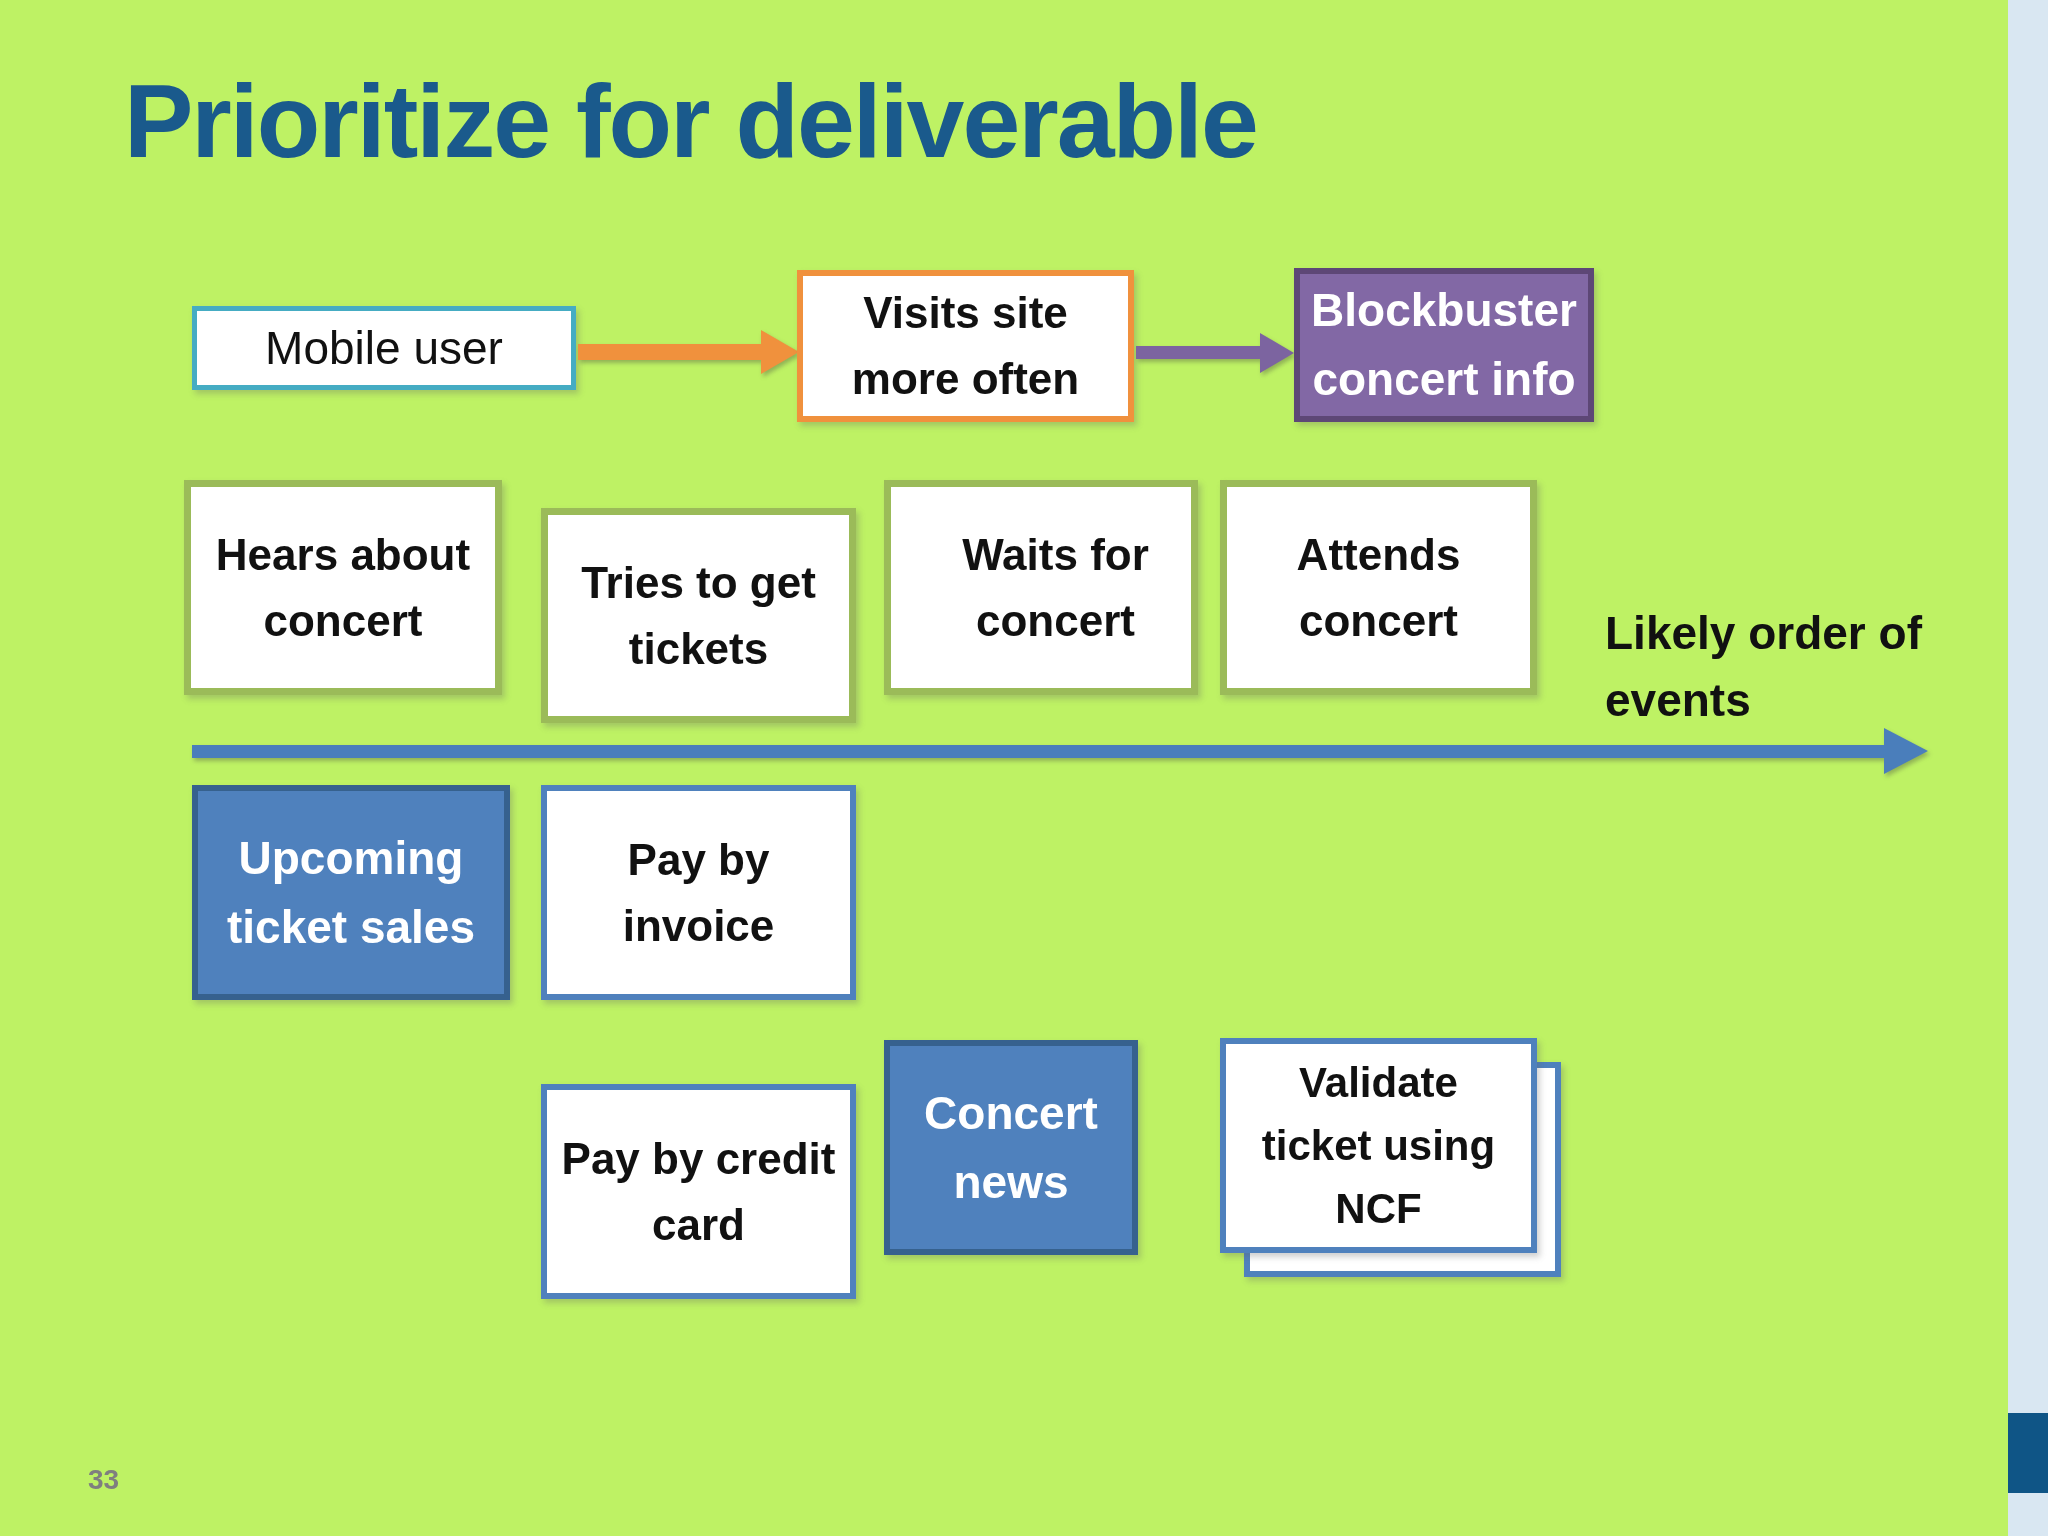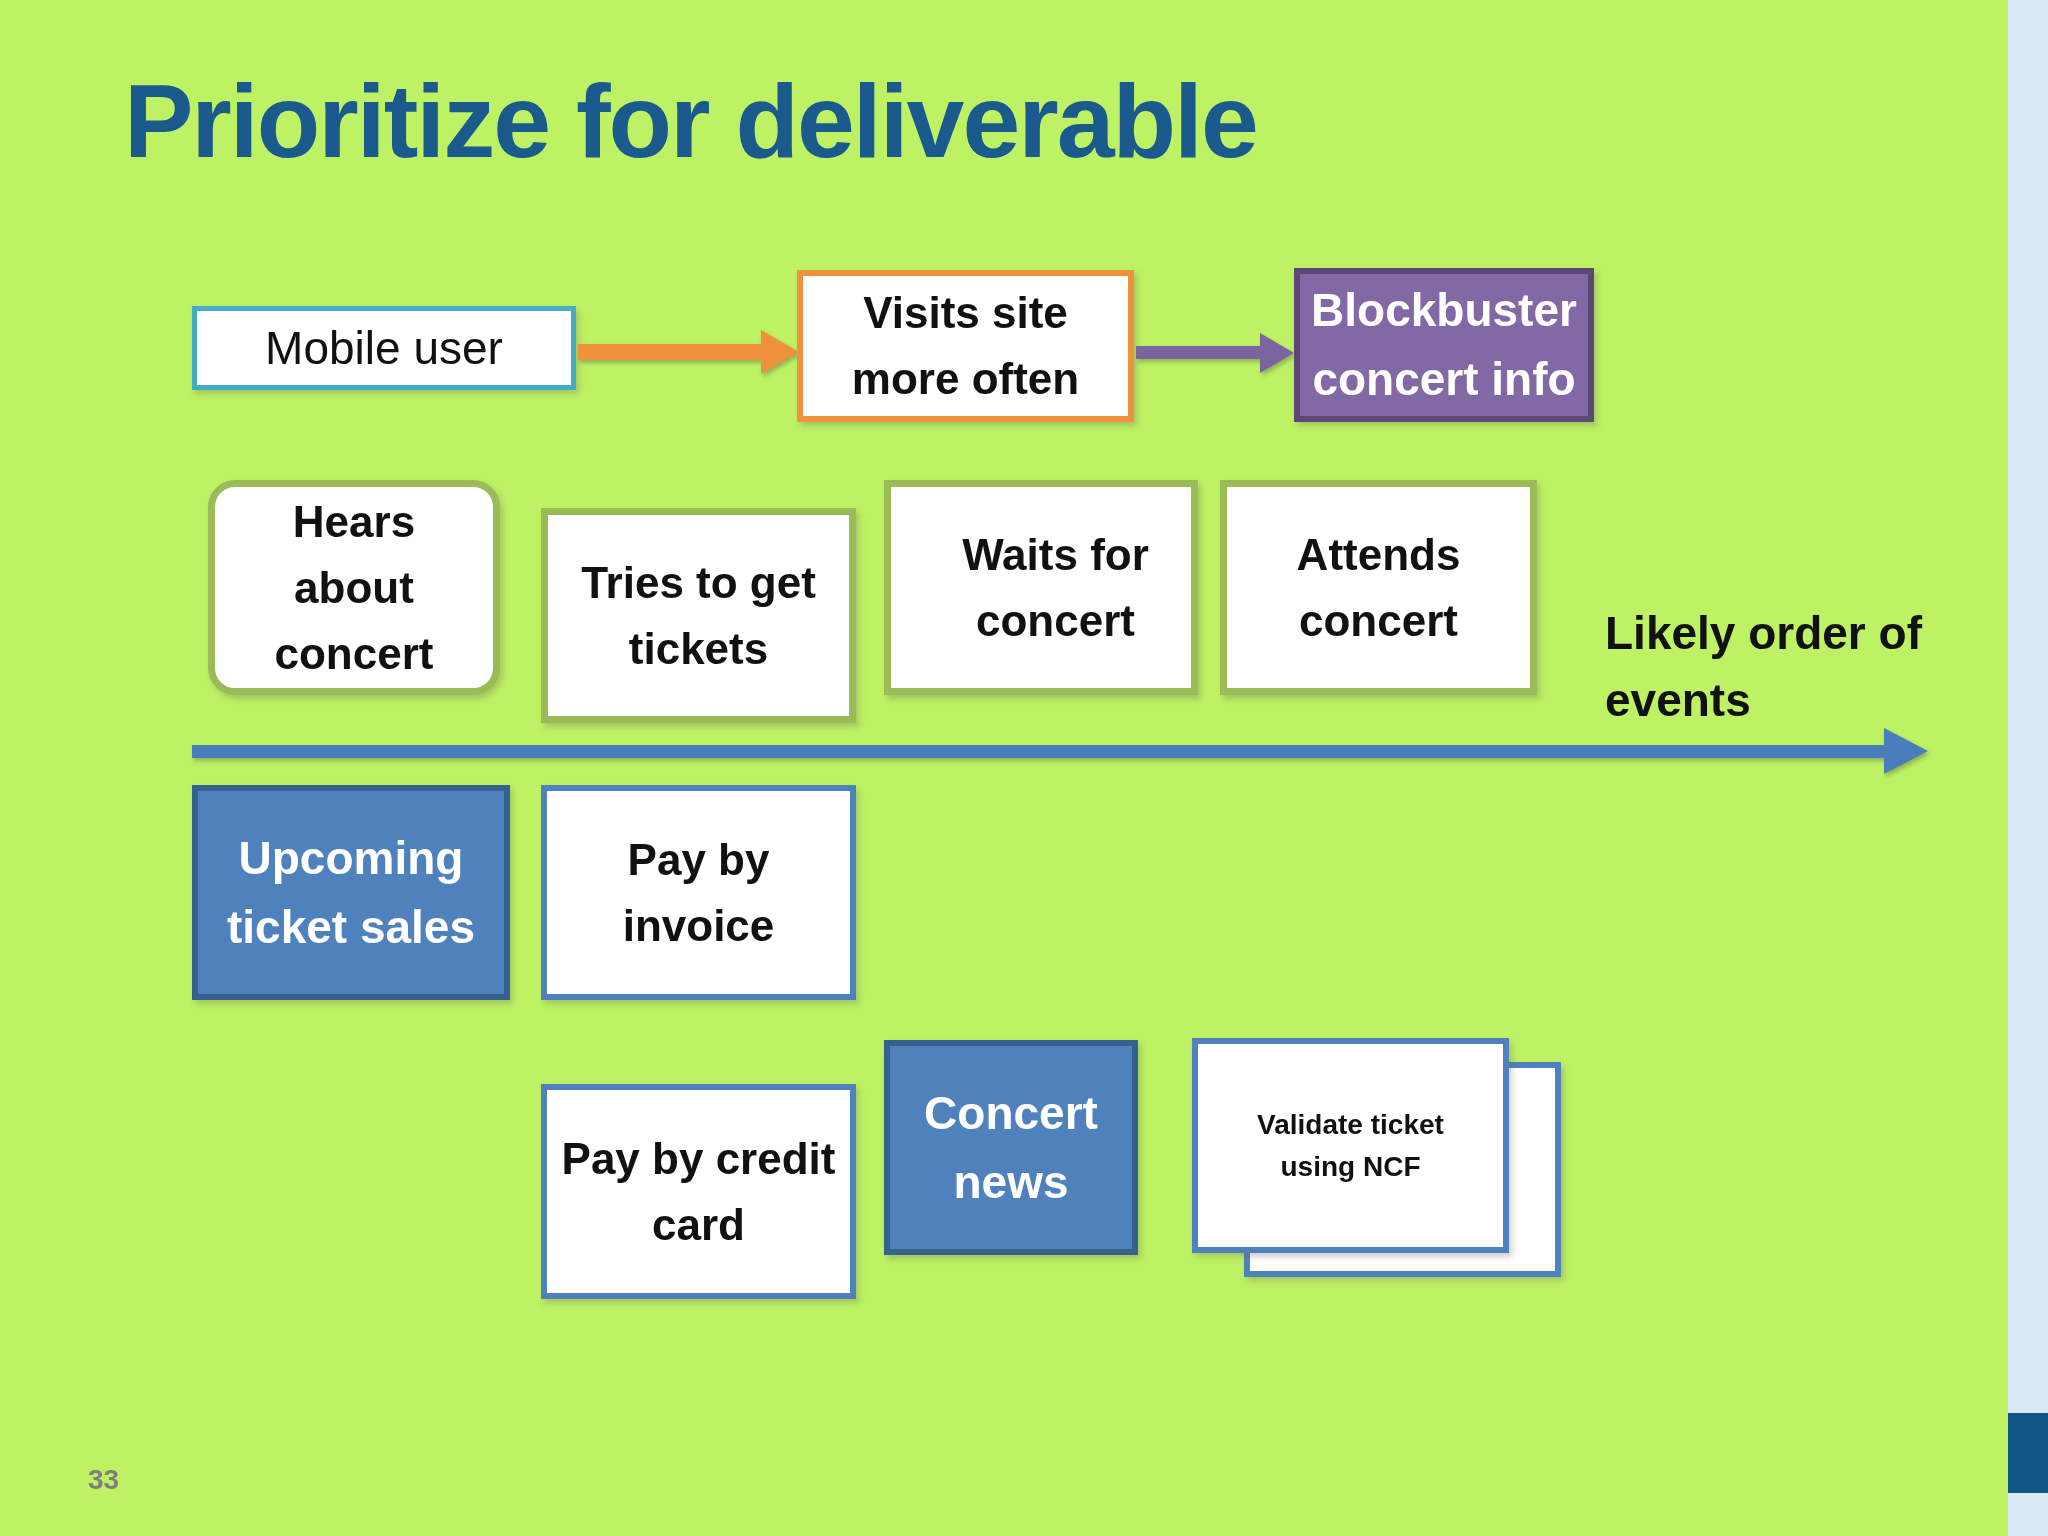"Hears about concert" div.box { border-radius: 27px -> none; left: 208px -> 184px; width: 292px -> 318px }
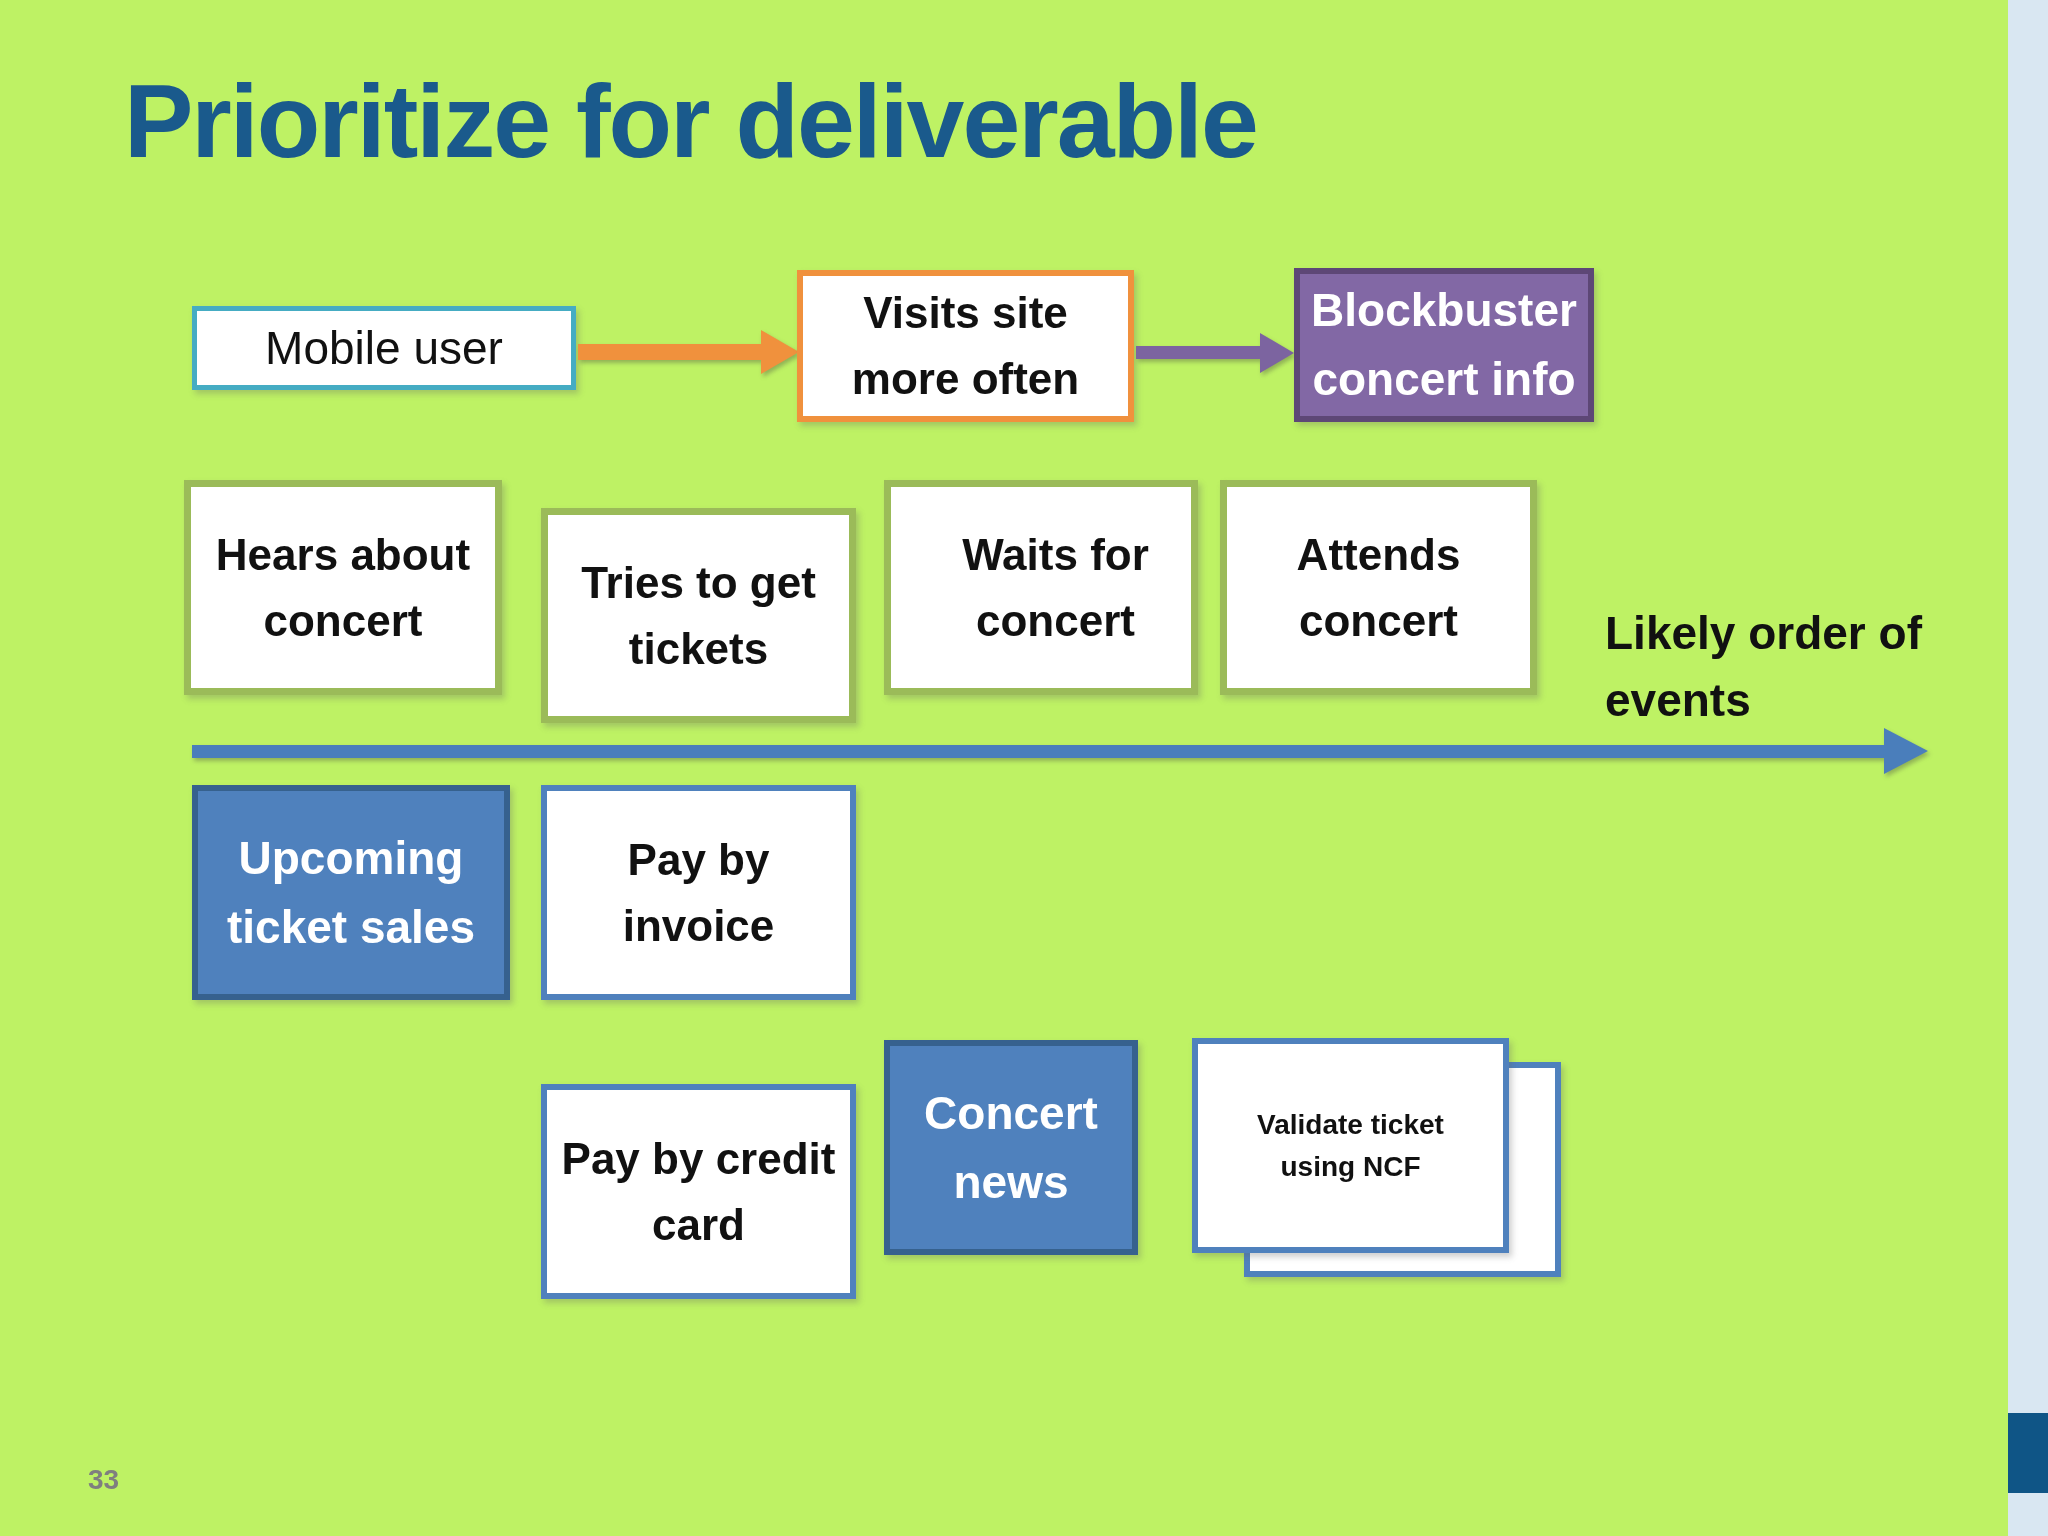"Validate ticket using NCF" div.box { font-size: 28px -> 42px; left: 1192px -> 1220px }
